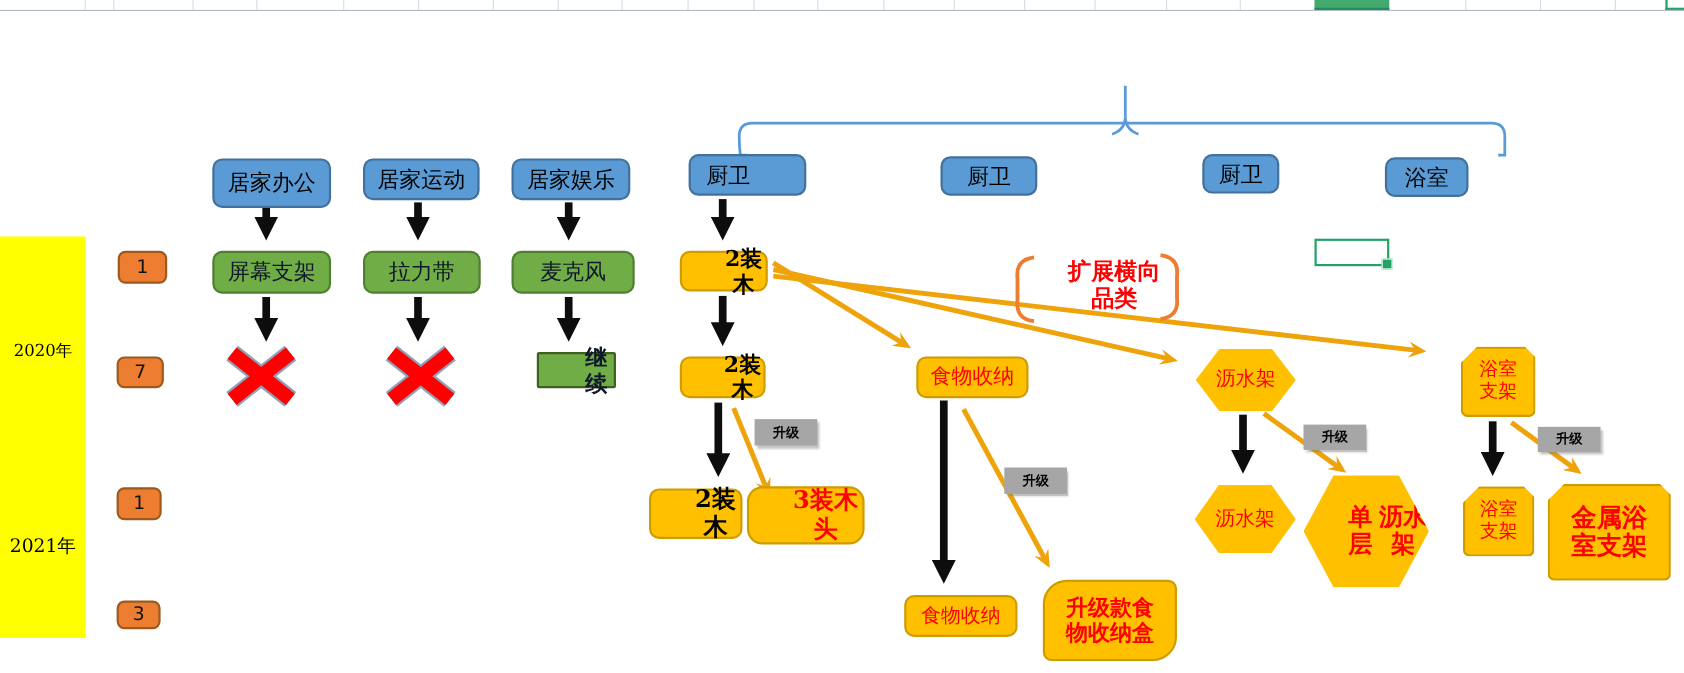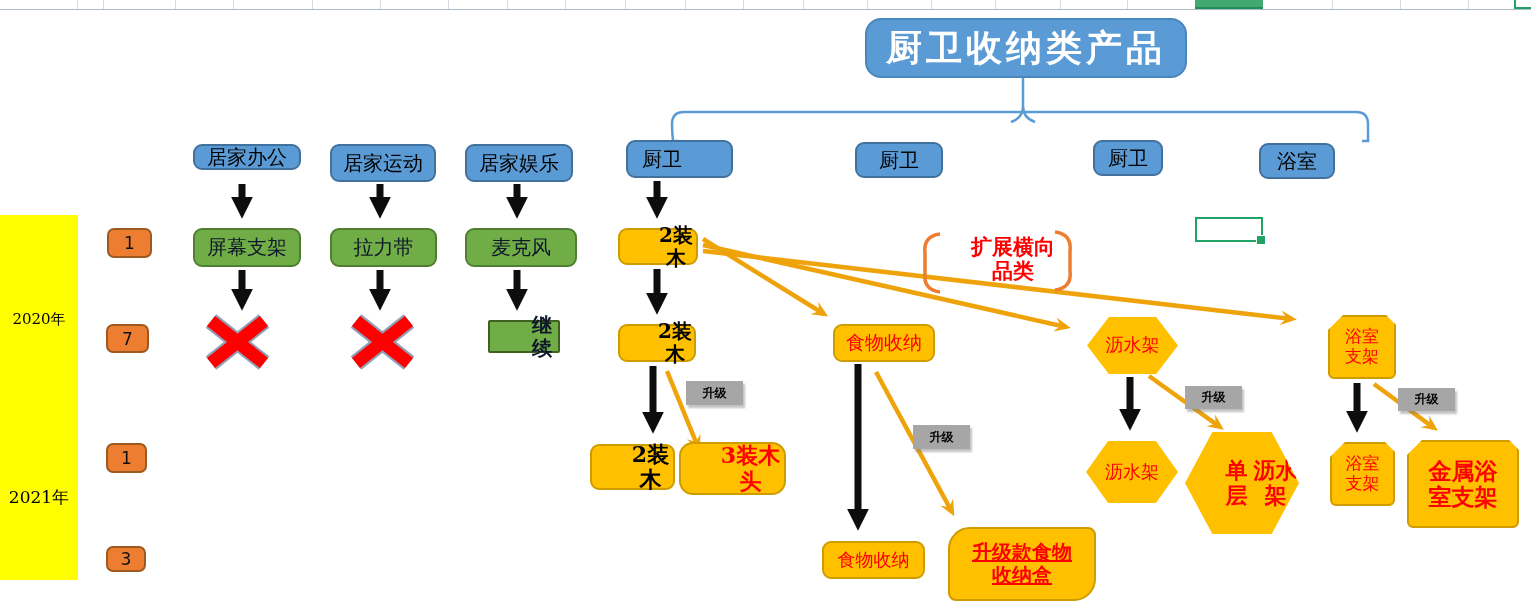"厨卫收纳类产品" div.box { html: <div>厨卫收纳类产品</div> -> none }
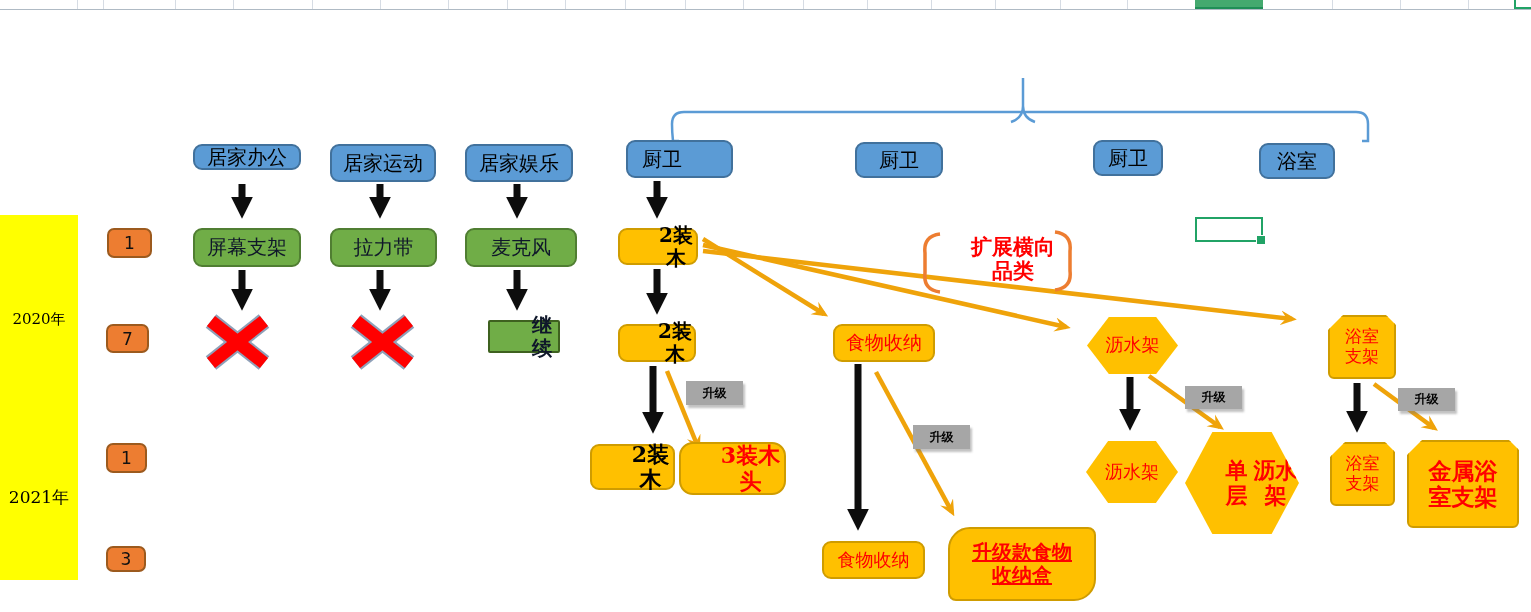"居家办公" div.box { height: 26px -> 45px }
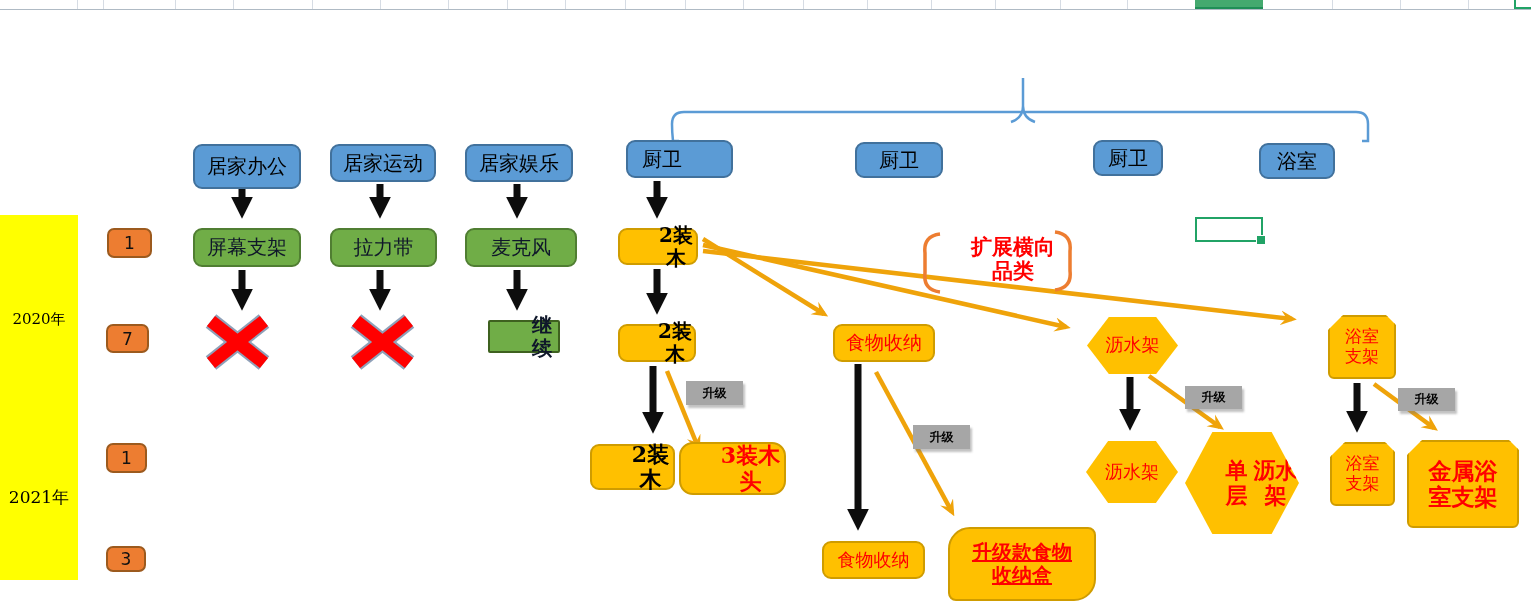"升级款食物收纳盒" div.box { text-decoration: underline -> none; width: 148px -> 122px }
